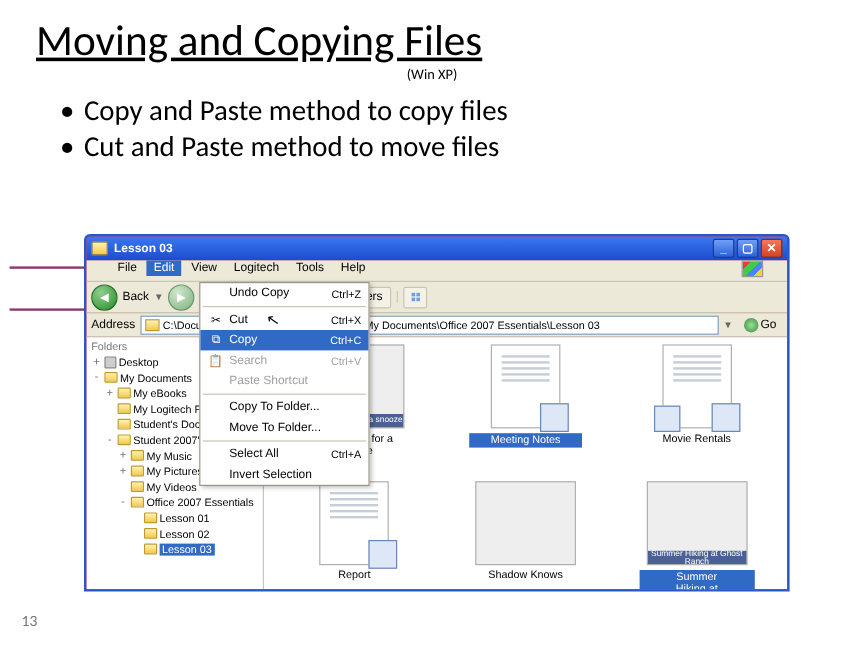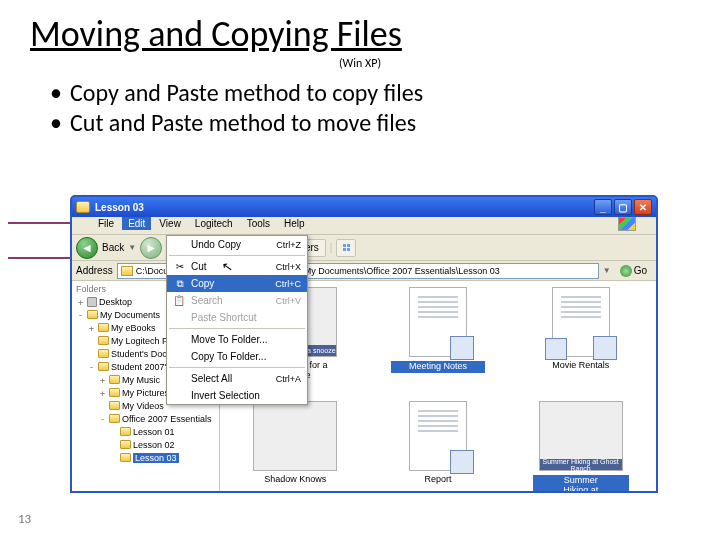"Move To Folder..." div.drow { order: before "Copy To Folder..." -> after "Copy To Folder..." }
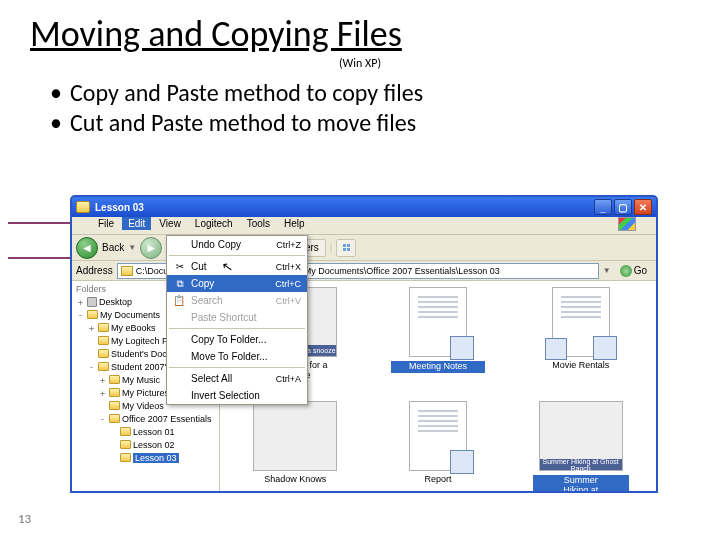"Shadow Knows" div.item { order: before "Report" -> after "Report" }
